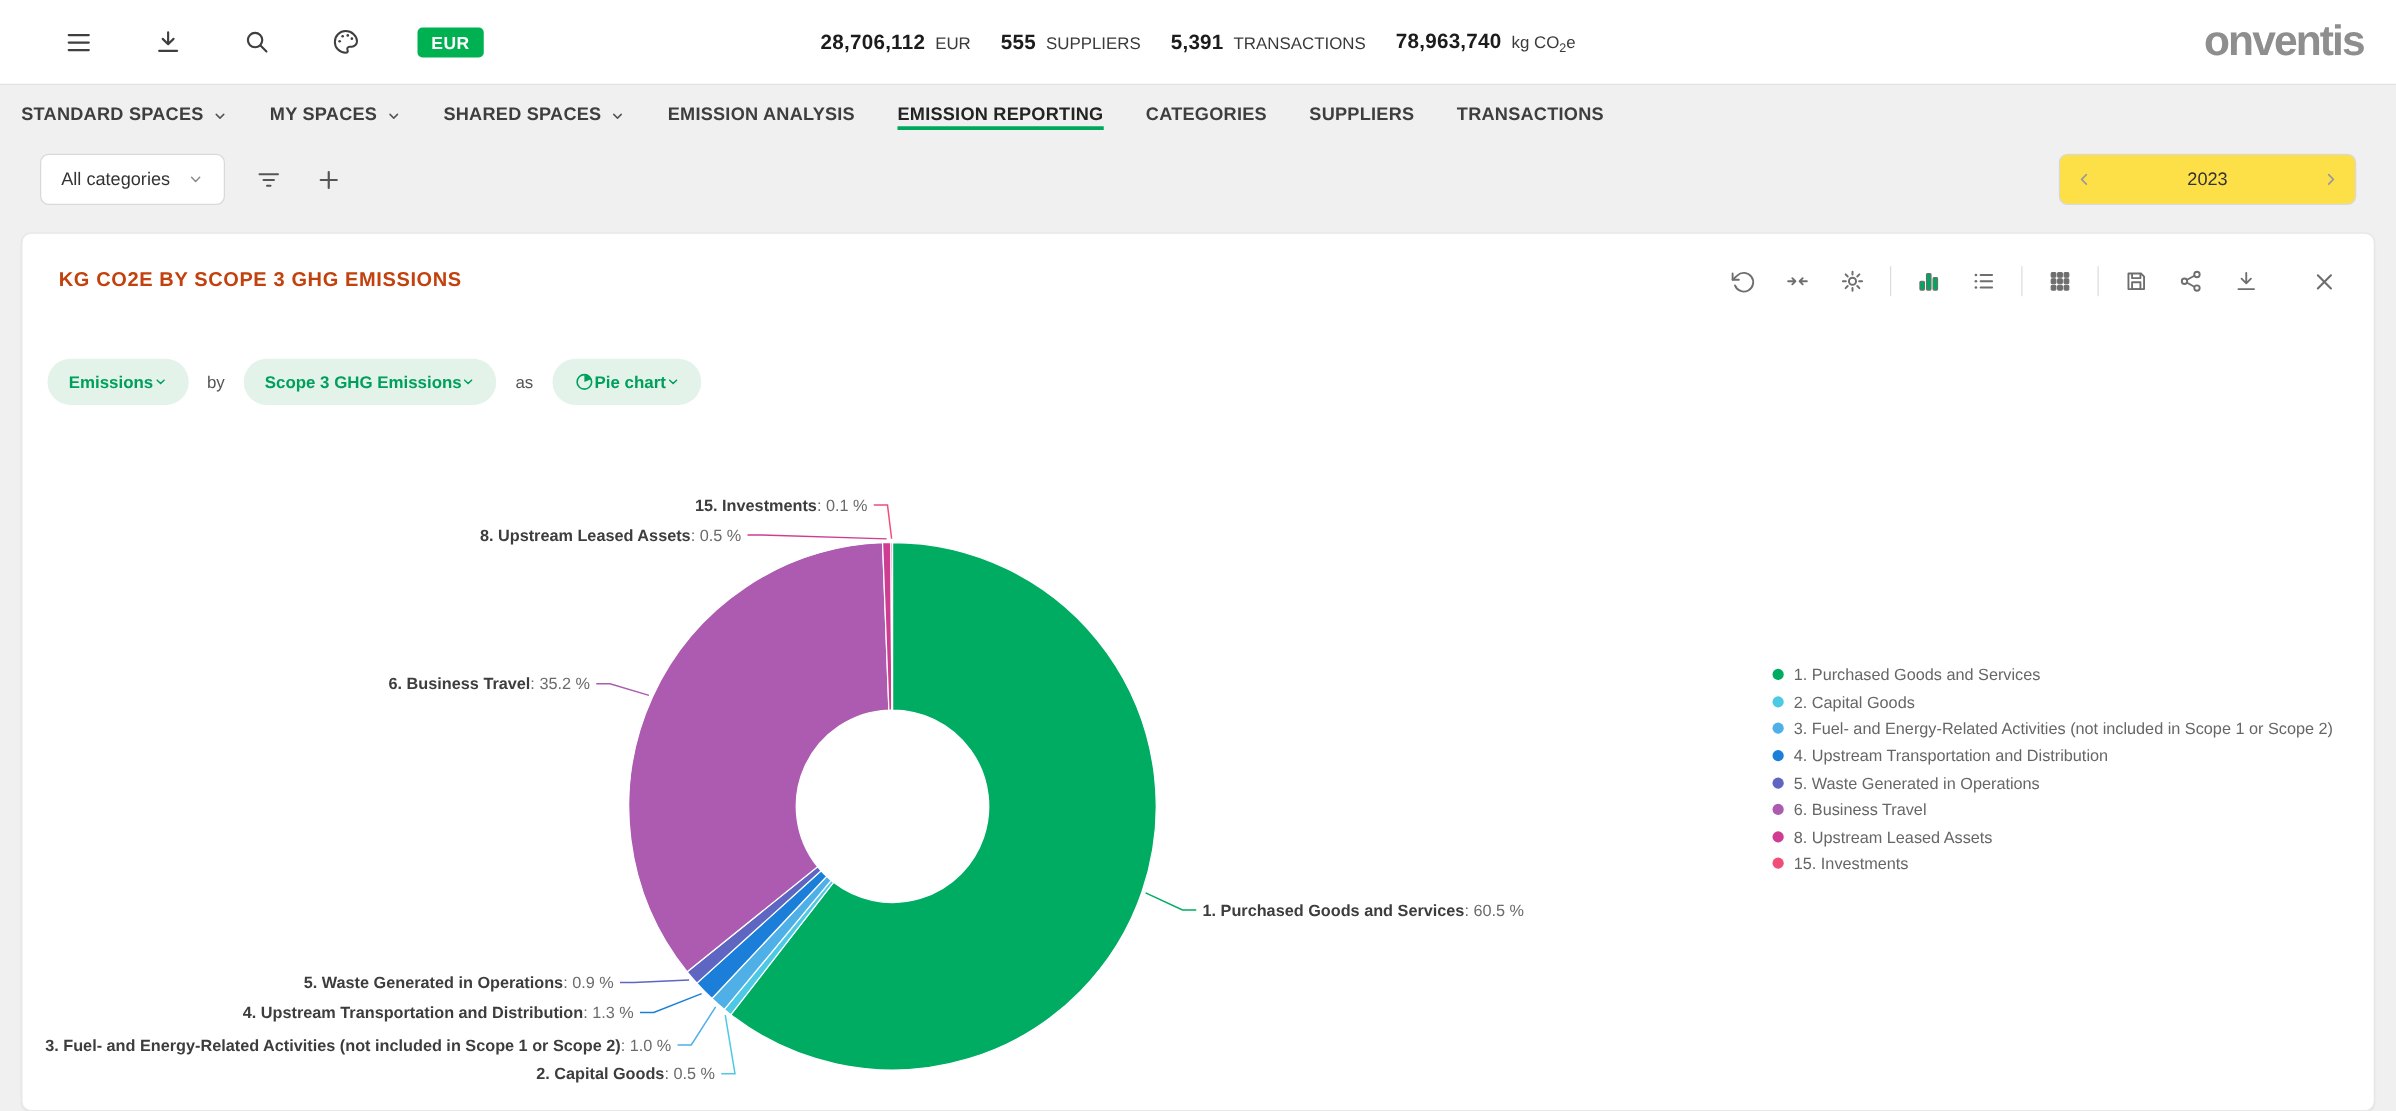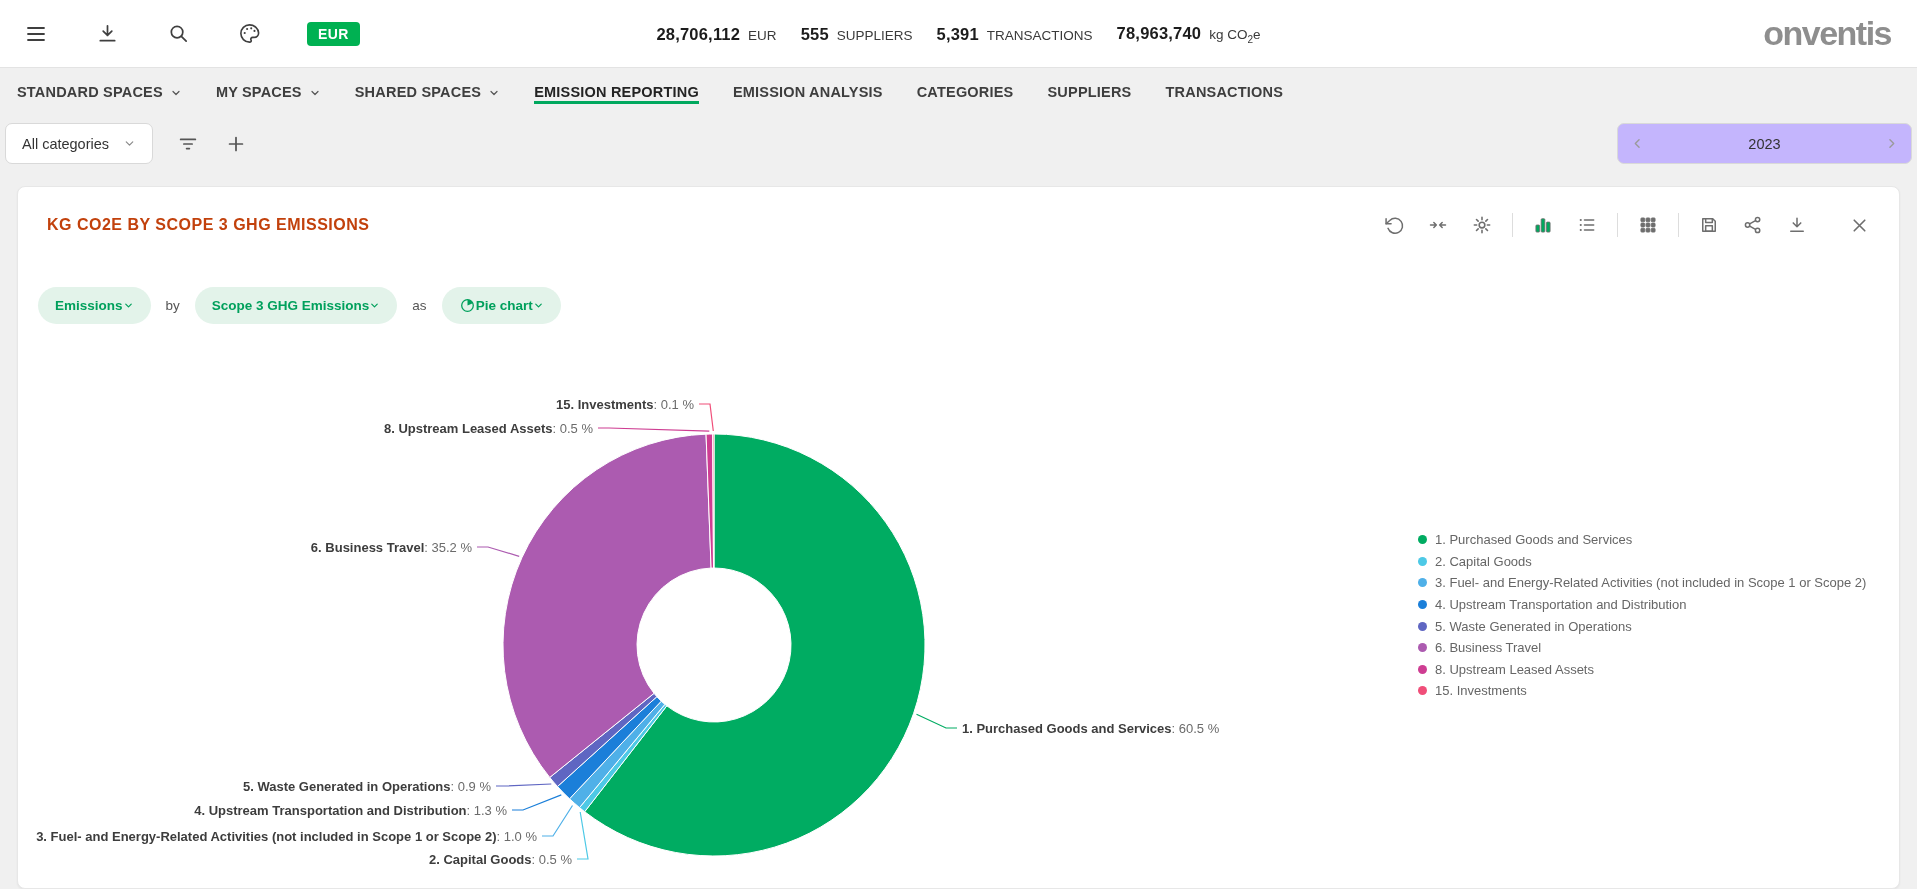"EUR" .topbar { padding: 0 26px 0 24px -> 0 26px 0 51px }
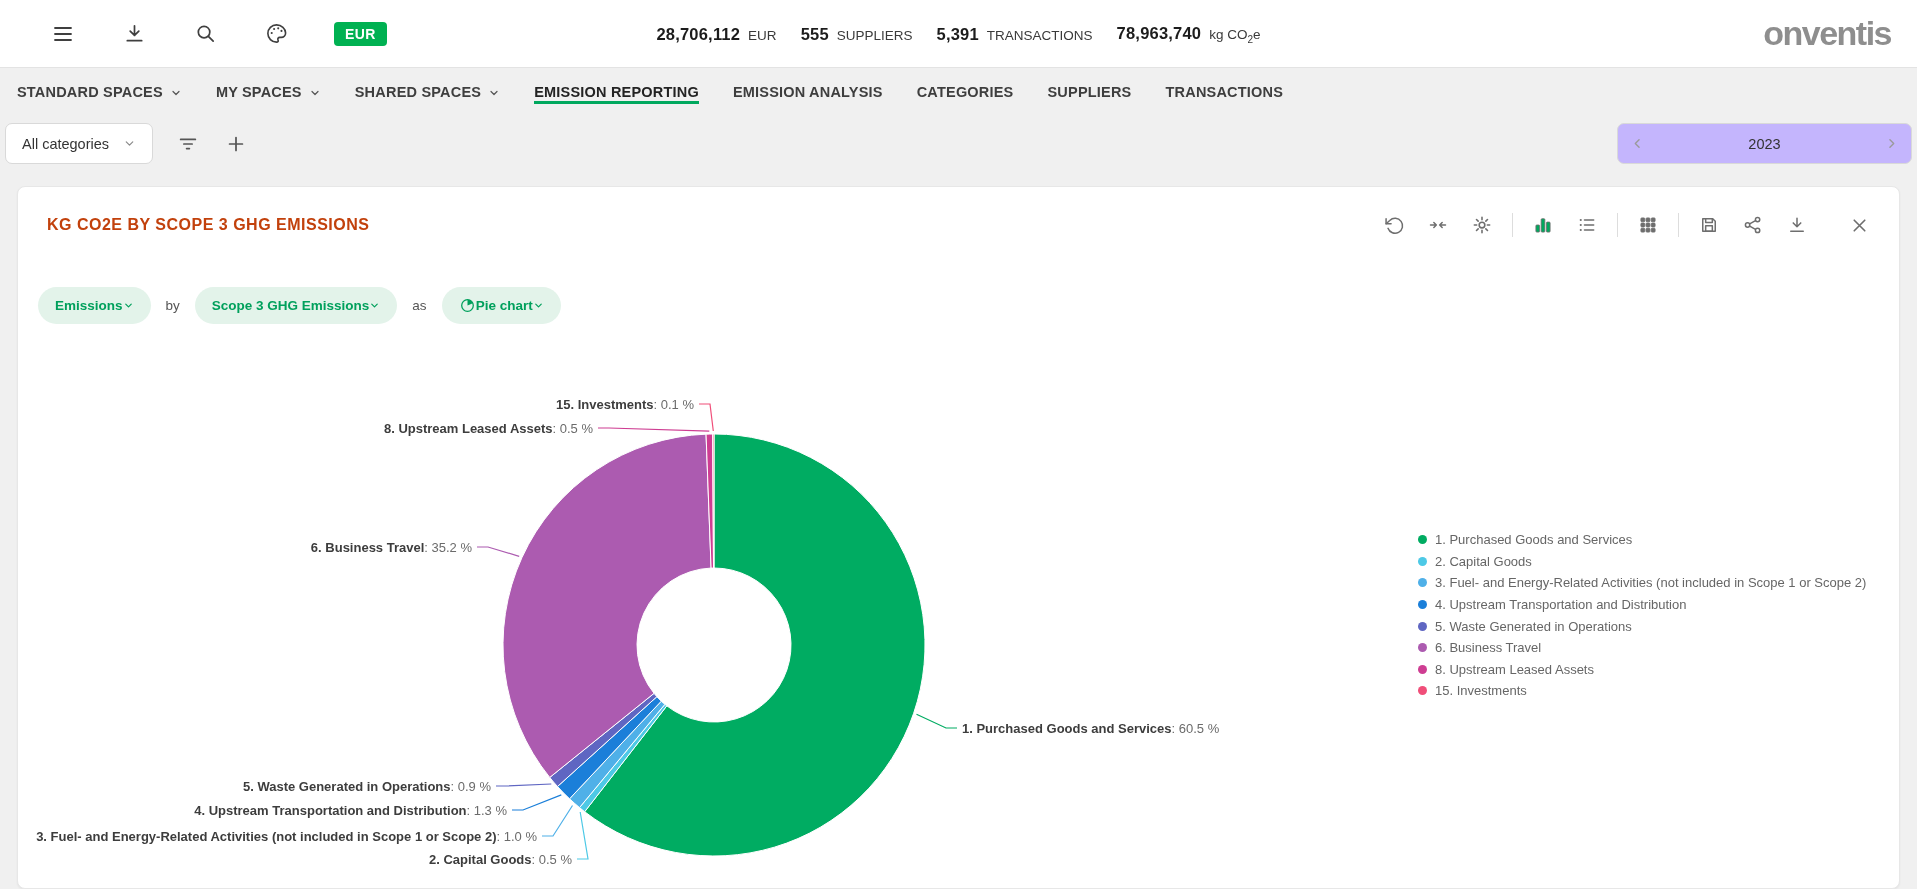"EMISSION REPORTING" div.nav-tab { order: before "EMISSION ANALYSIS" -> after "EMISSION ANALYSIS" }
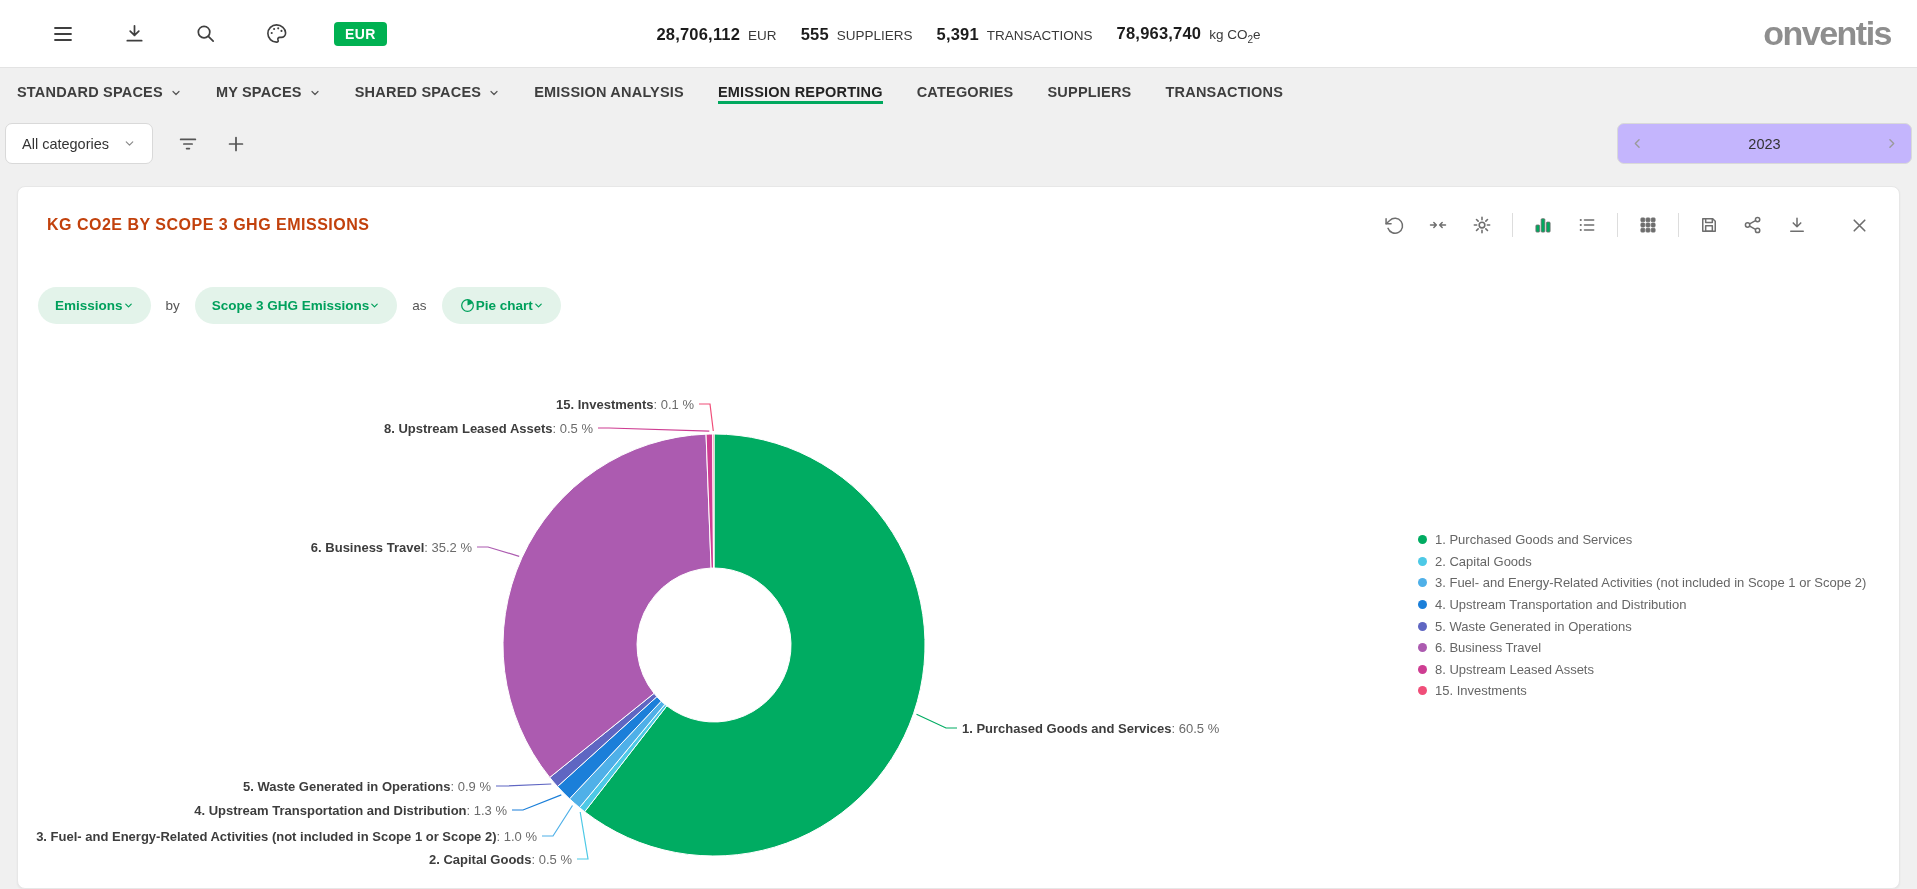"All categories" .filter-row { padding: 0 5px -> 0 32px }
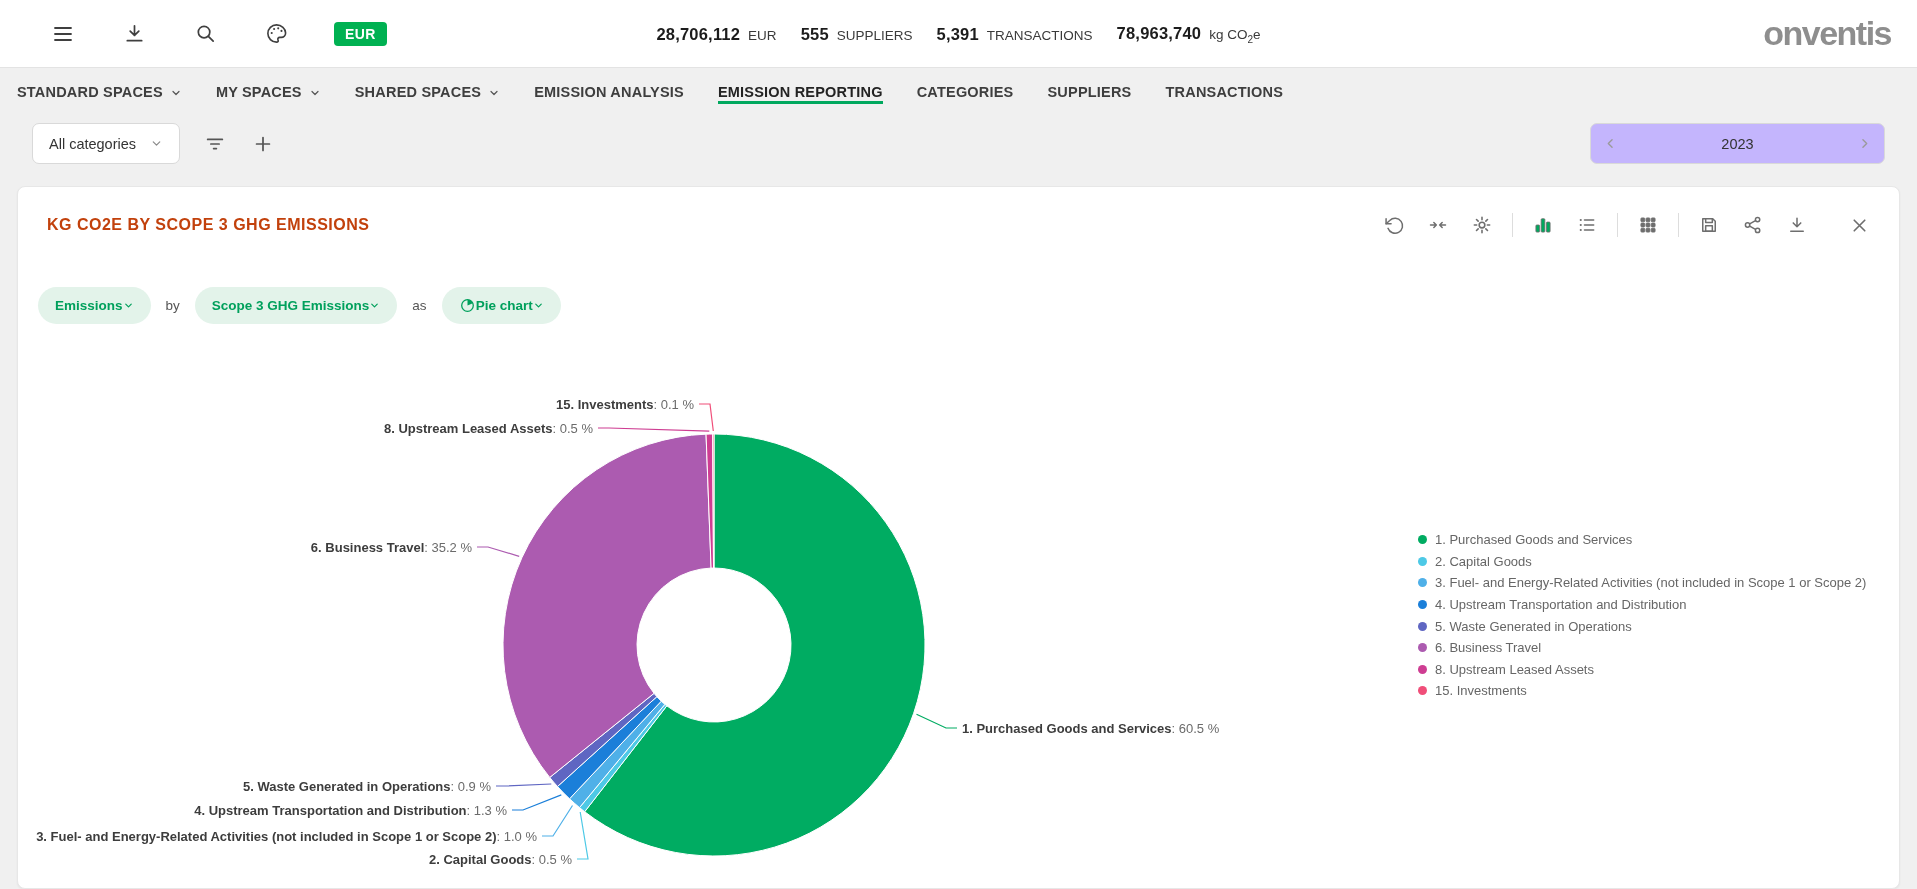"2023" .year-pill { background: #c4b5fd -> #fde047; width: 295px -> 238px }
